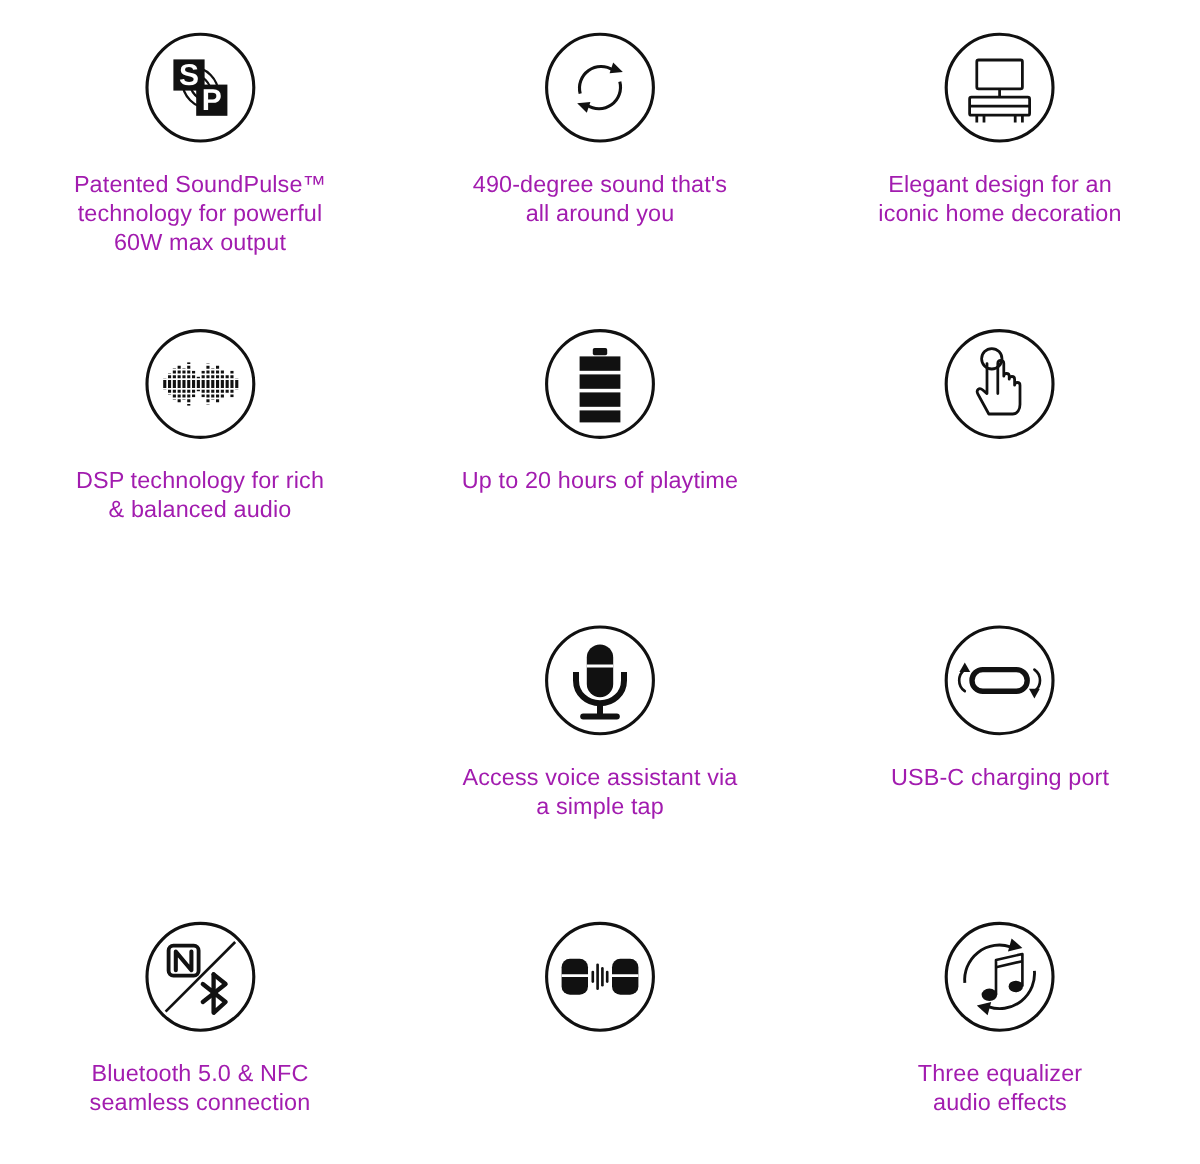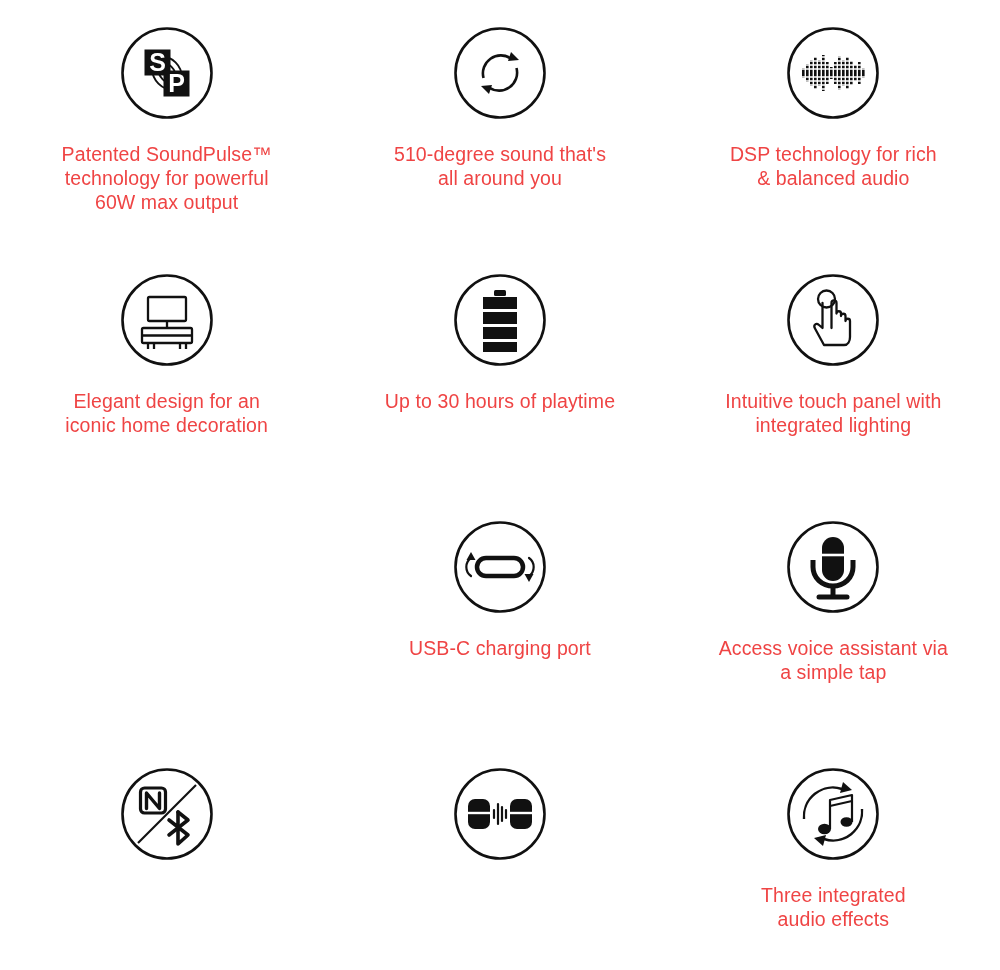"Patented SoundPulse™" .feature-caption { color: #ef4444 -> #a21caf }
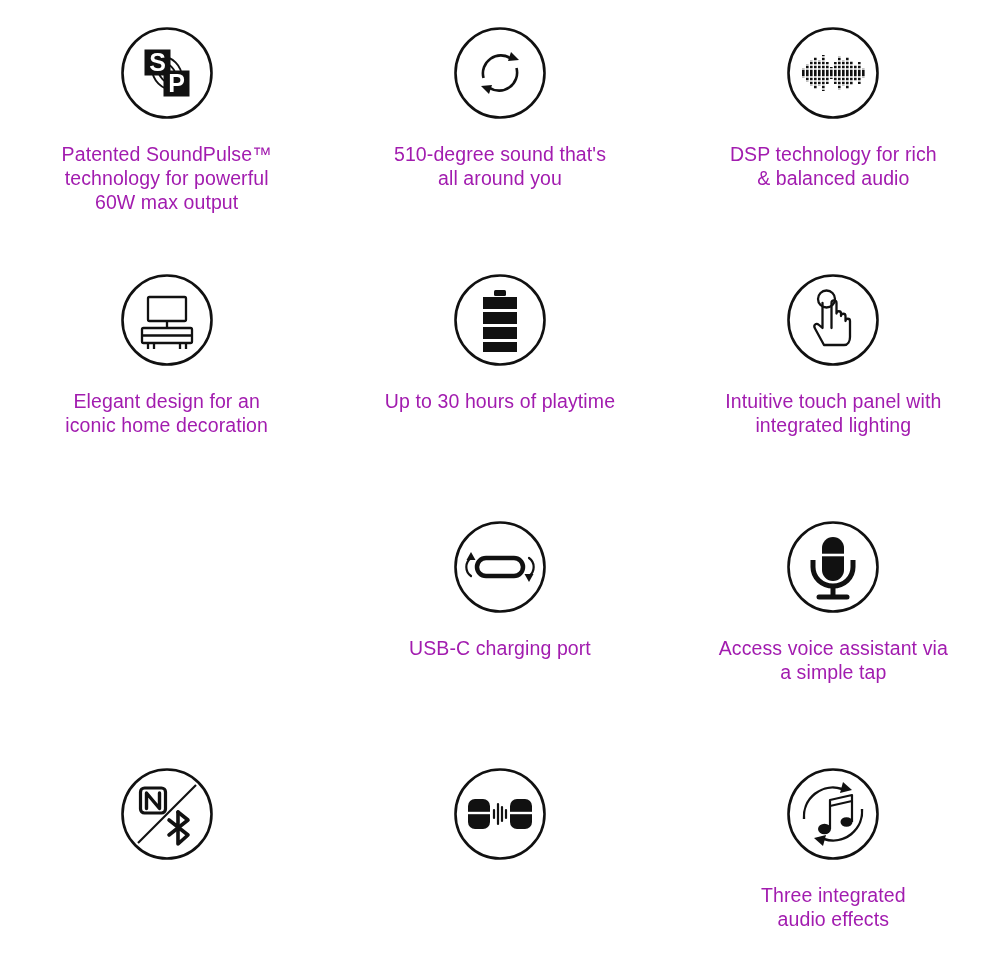"510-degree sound that's" div.feature-caption { text: 510-degree -> 490-degree }
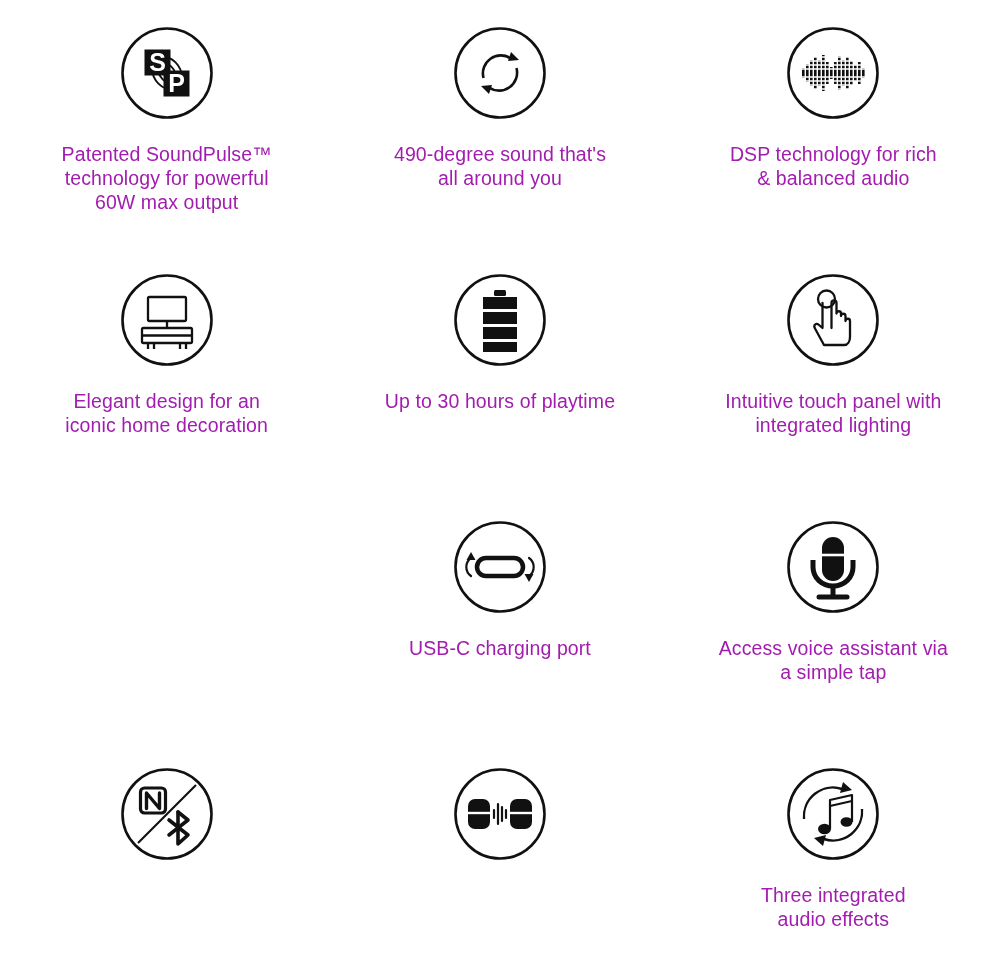"DSP technology for rich" div.feature-cell { order: before "Elegant design for an" -> after "Elegant design for an" }
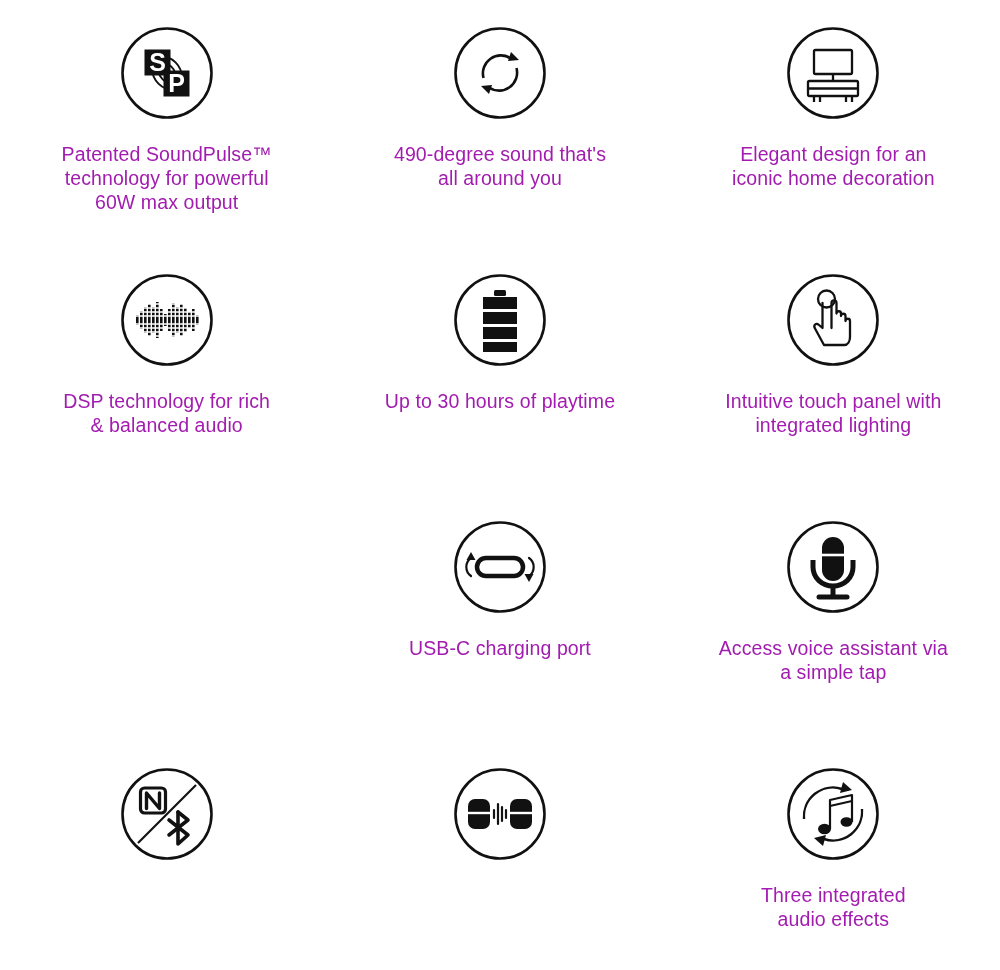"Up to 30 hours of" div.feature-caption { text: 30 -> 20 }
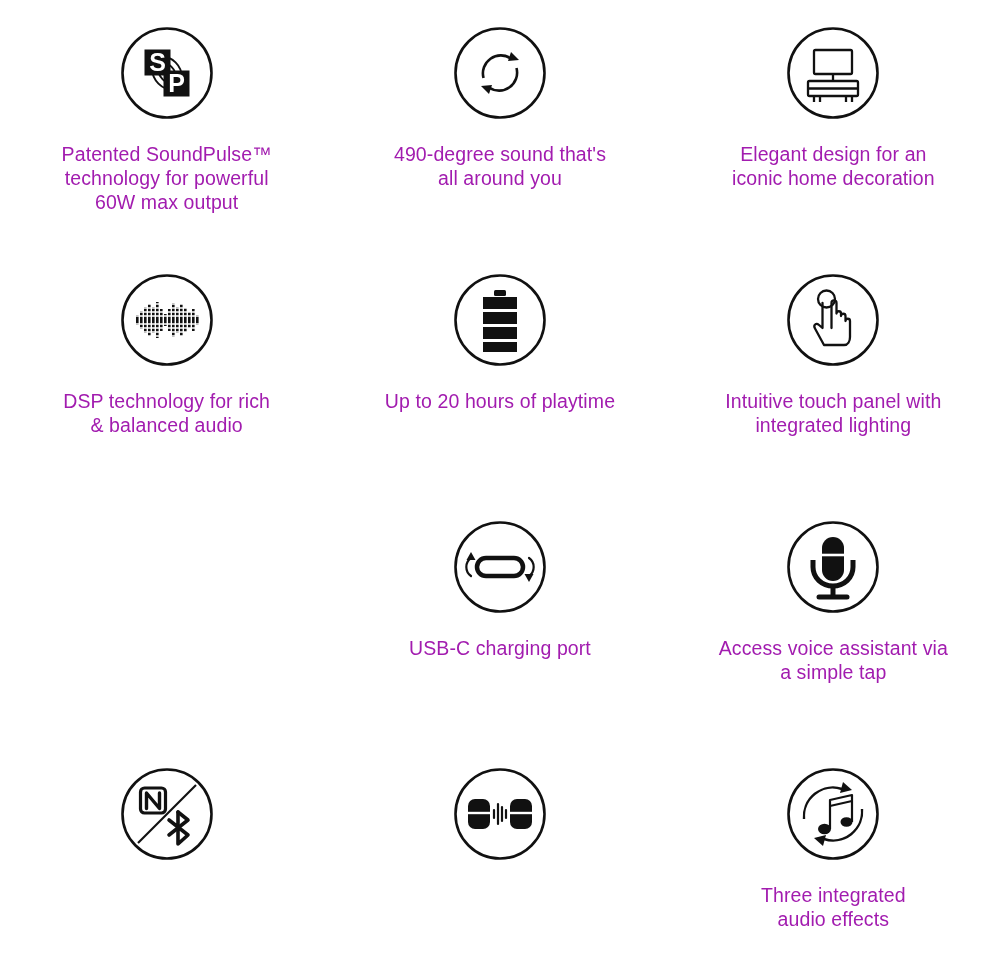"Intuitive touch panel with" div.feature-caption { html: <div>Intuitive touch panel with integrated lighting</div> -> none }
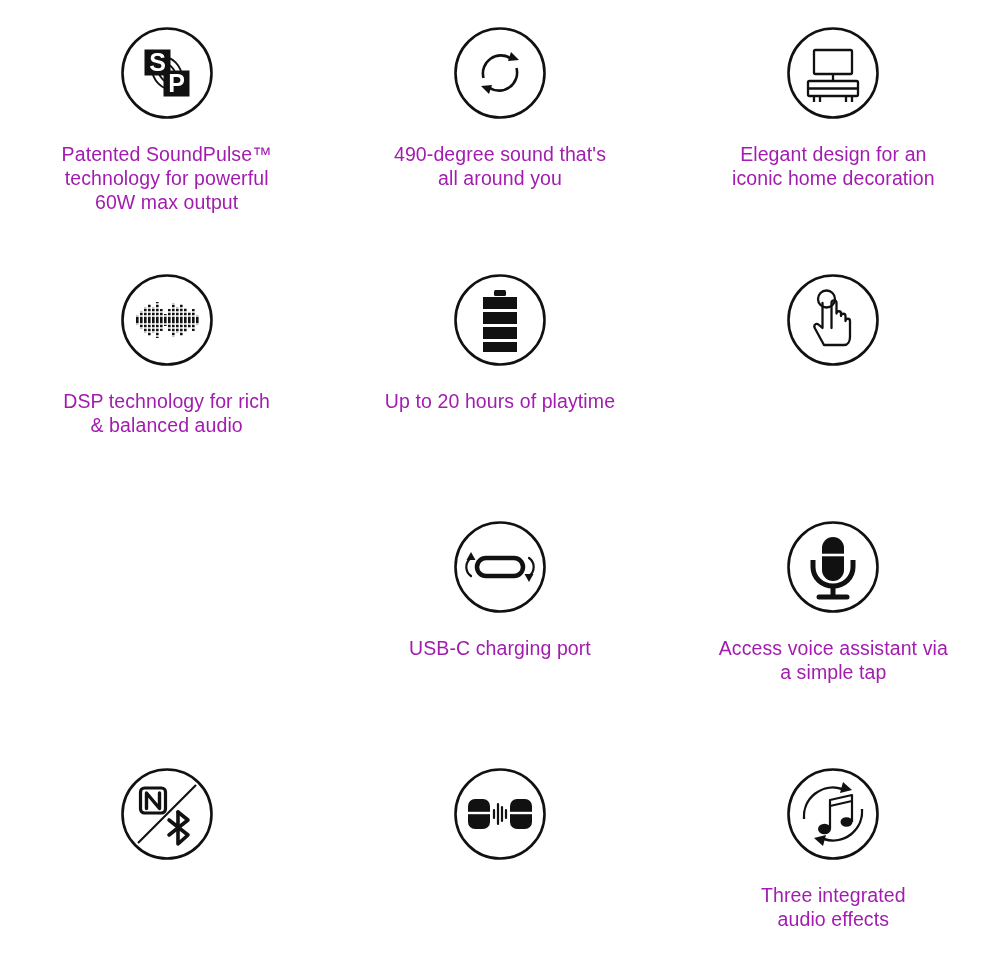"USB-C charging port" div.feature-cell { order: before "Access voice assistant via" -> after "Access voice assistant via" }
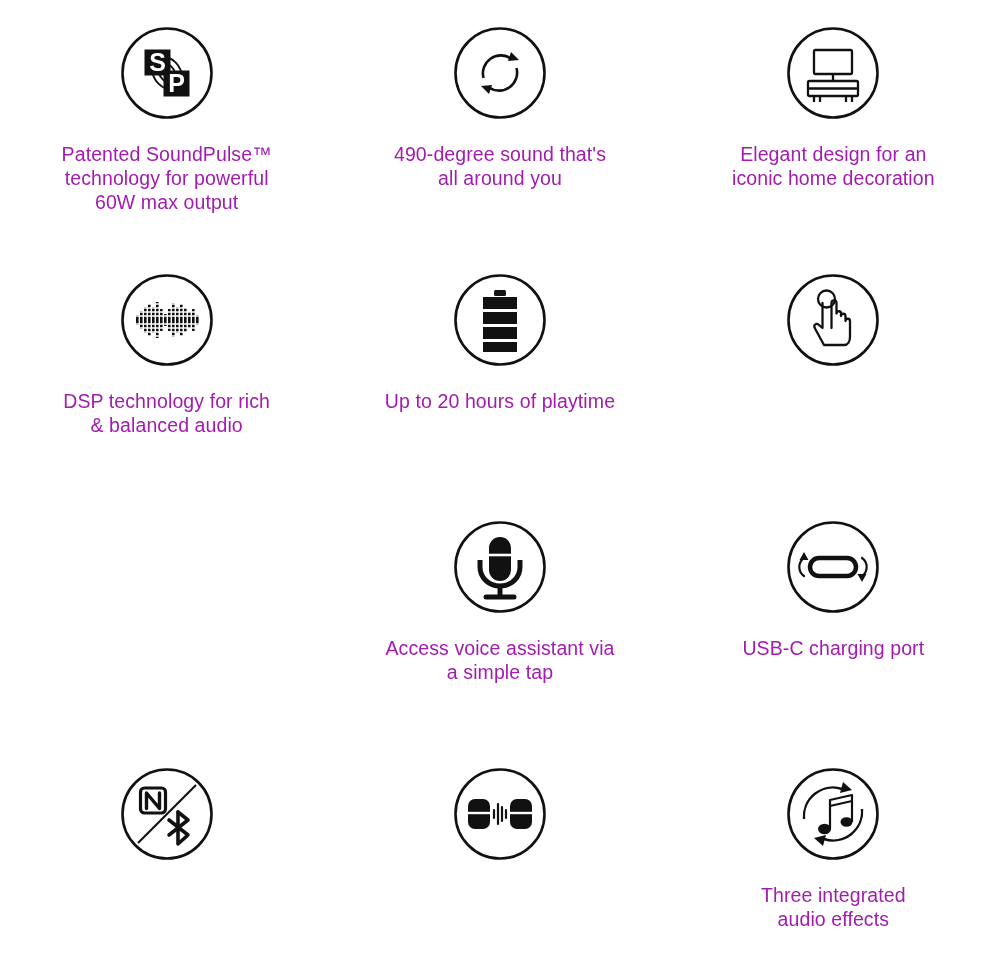"Bluetooth 5.0 & NFC" div.feature-caption { html: none -> <div>Bluetooth 5.0 &amp; NFC seamless connection</div> }
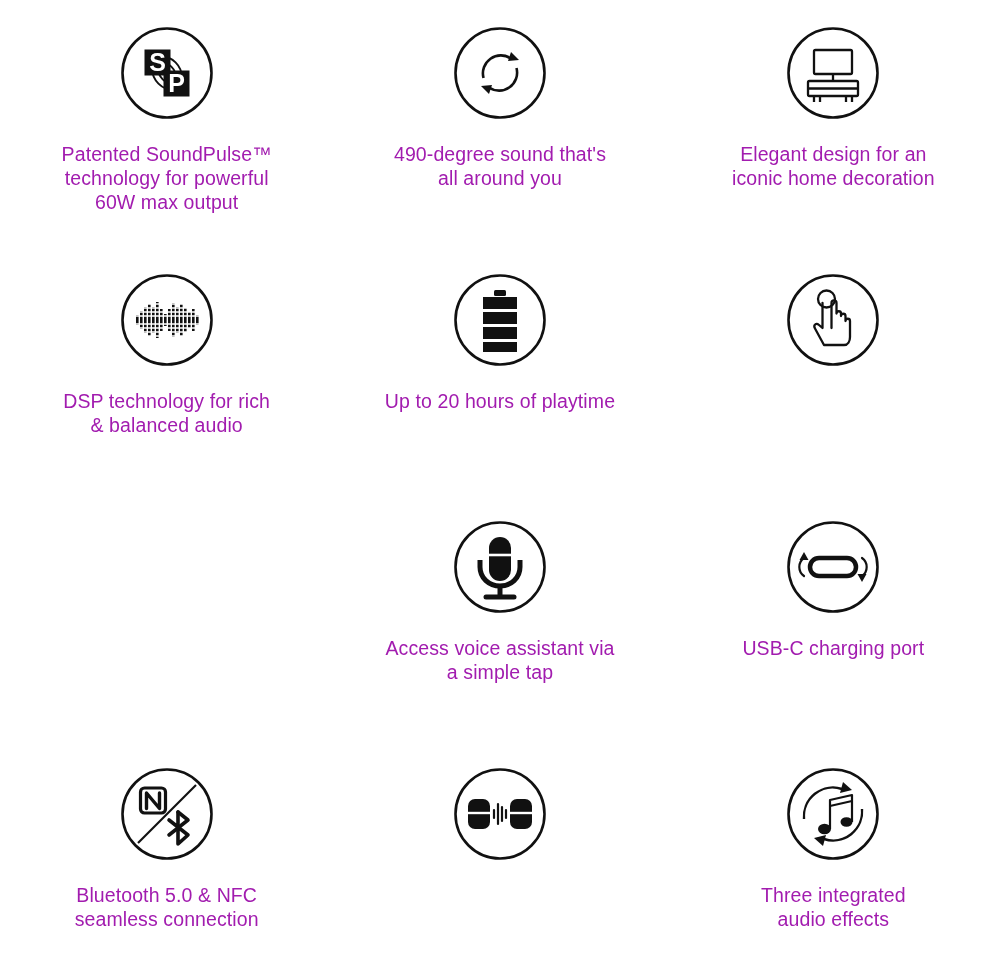"Three integrated" div.feature-caption { text: integrated -> equalizer }
